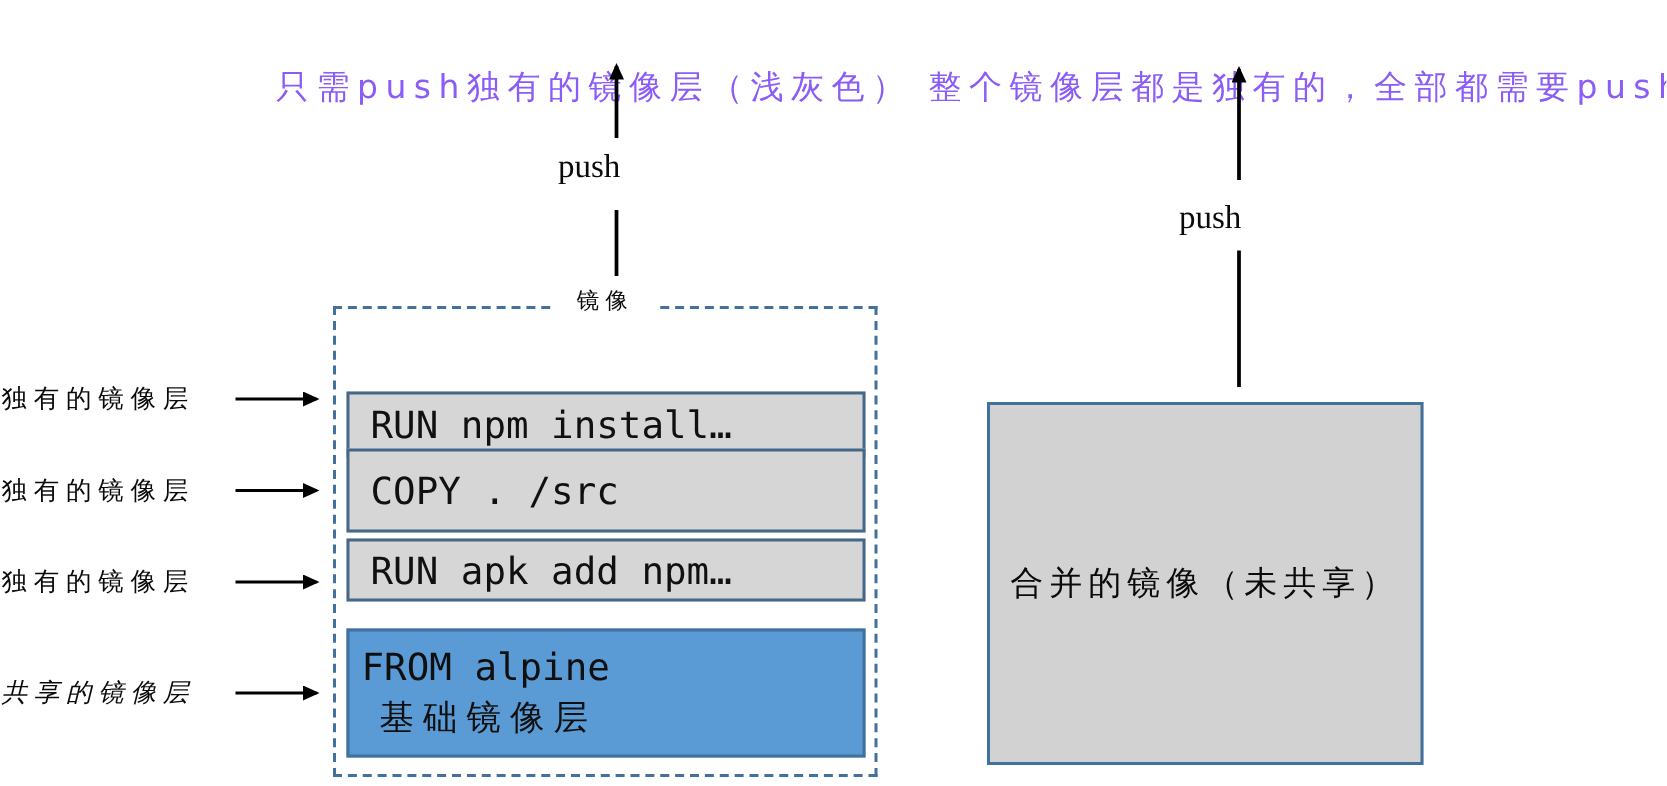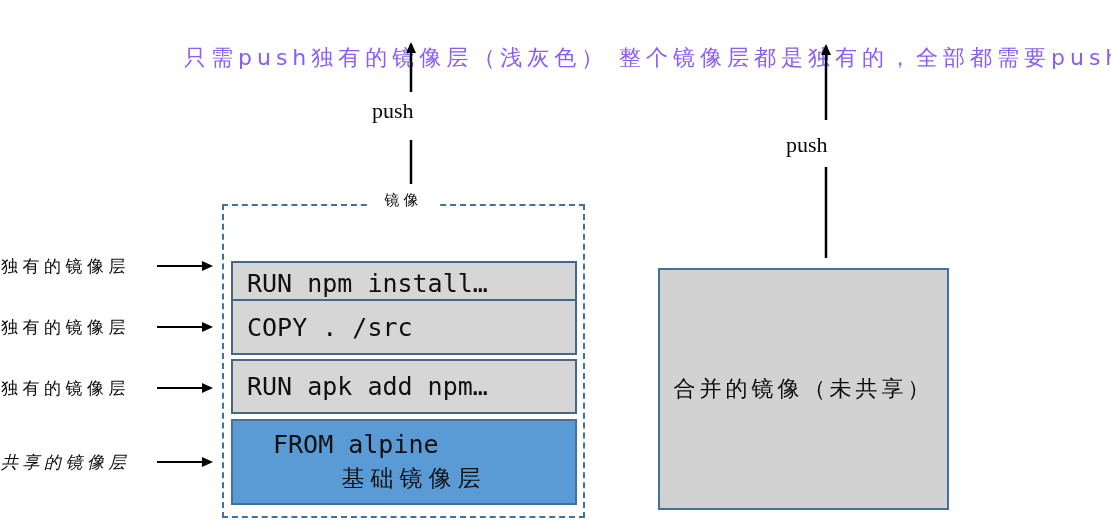"RUN apk add npm…" #layer-3 { height: 55px -> 42px }
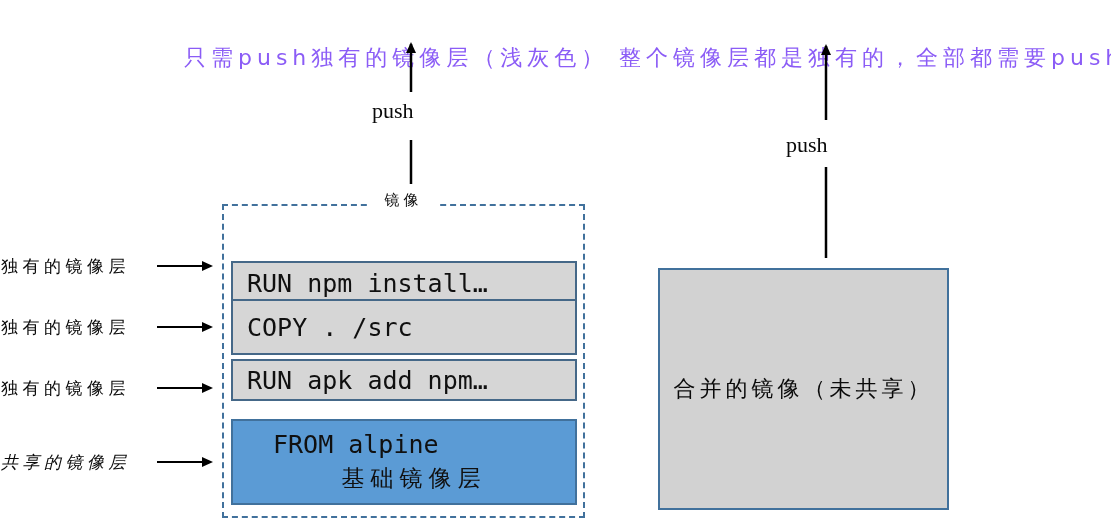"FROM alpine" #layer-4 .code-line { margin-left: 32px -> none }
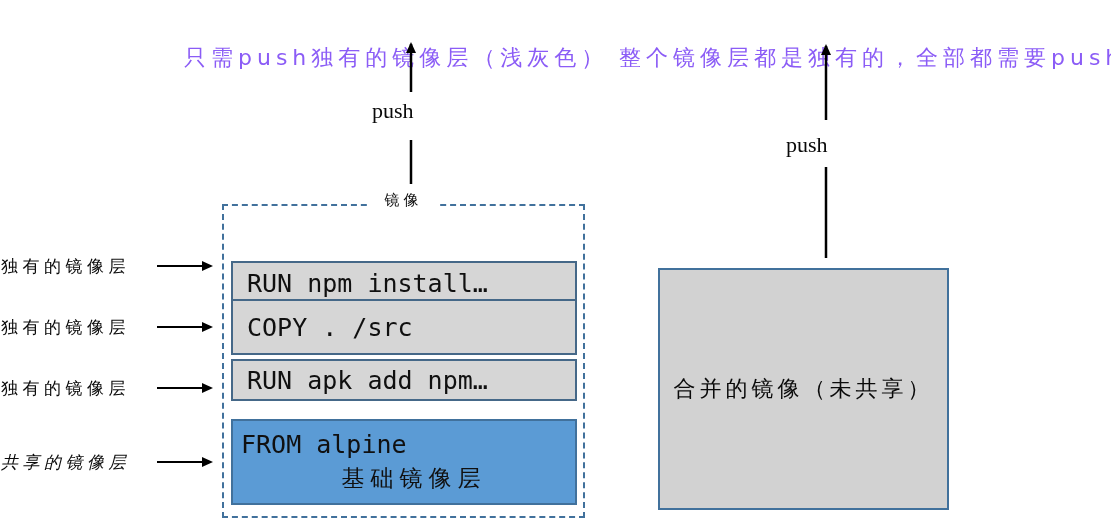"基础镜像层" #layer-4 .sublabel { text-align: center -> left }
